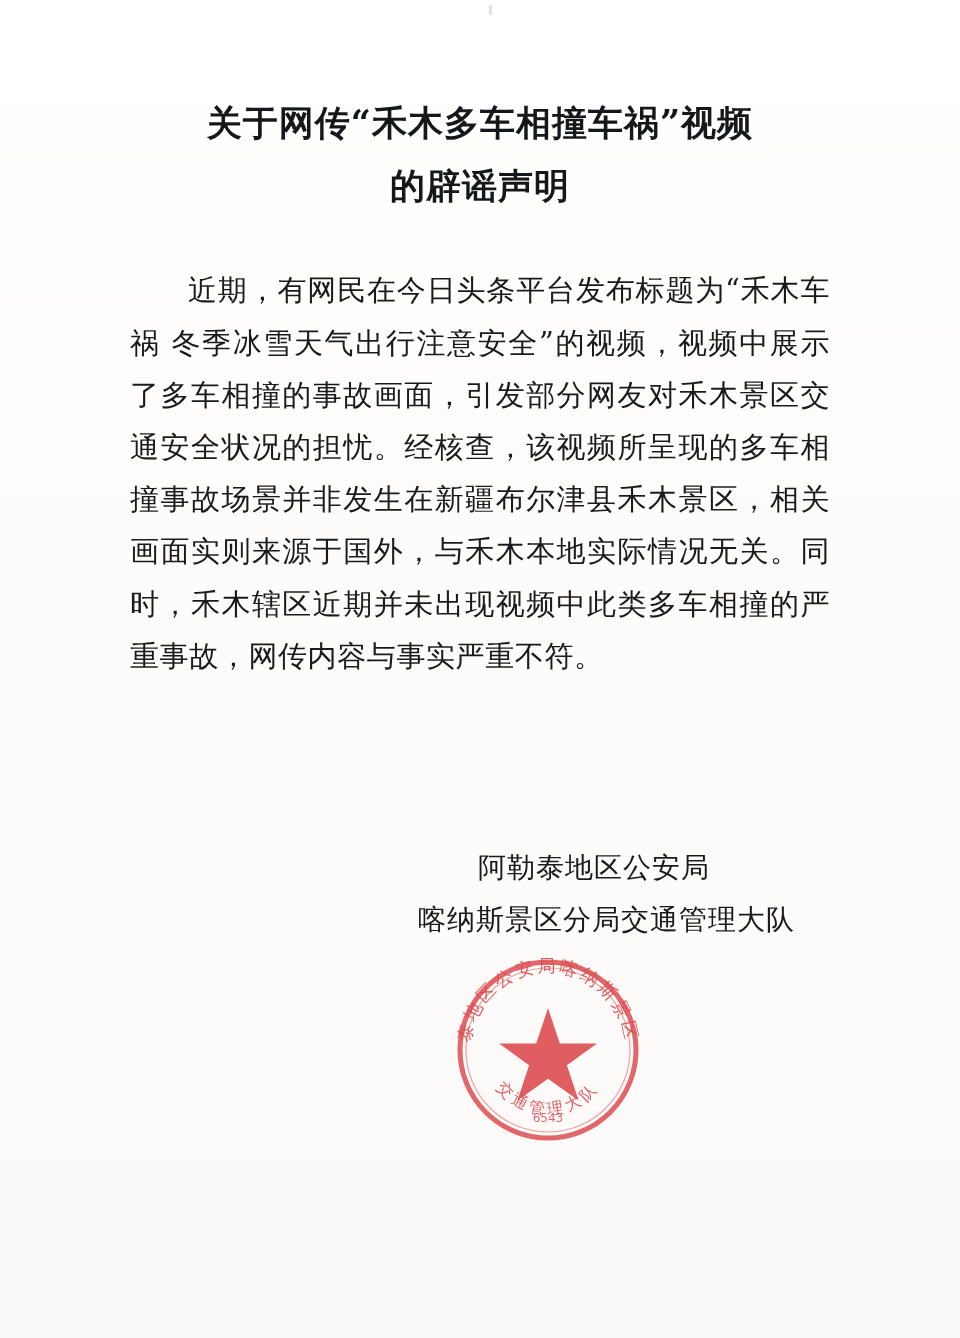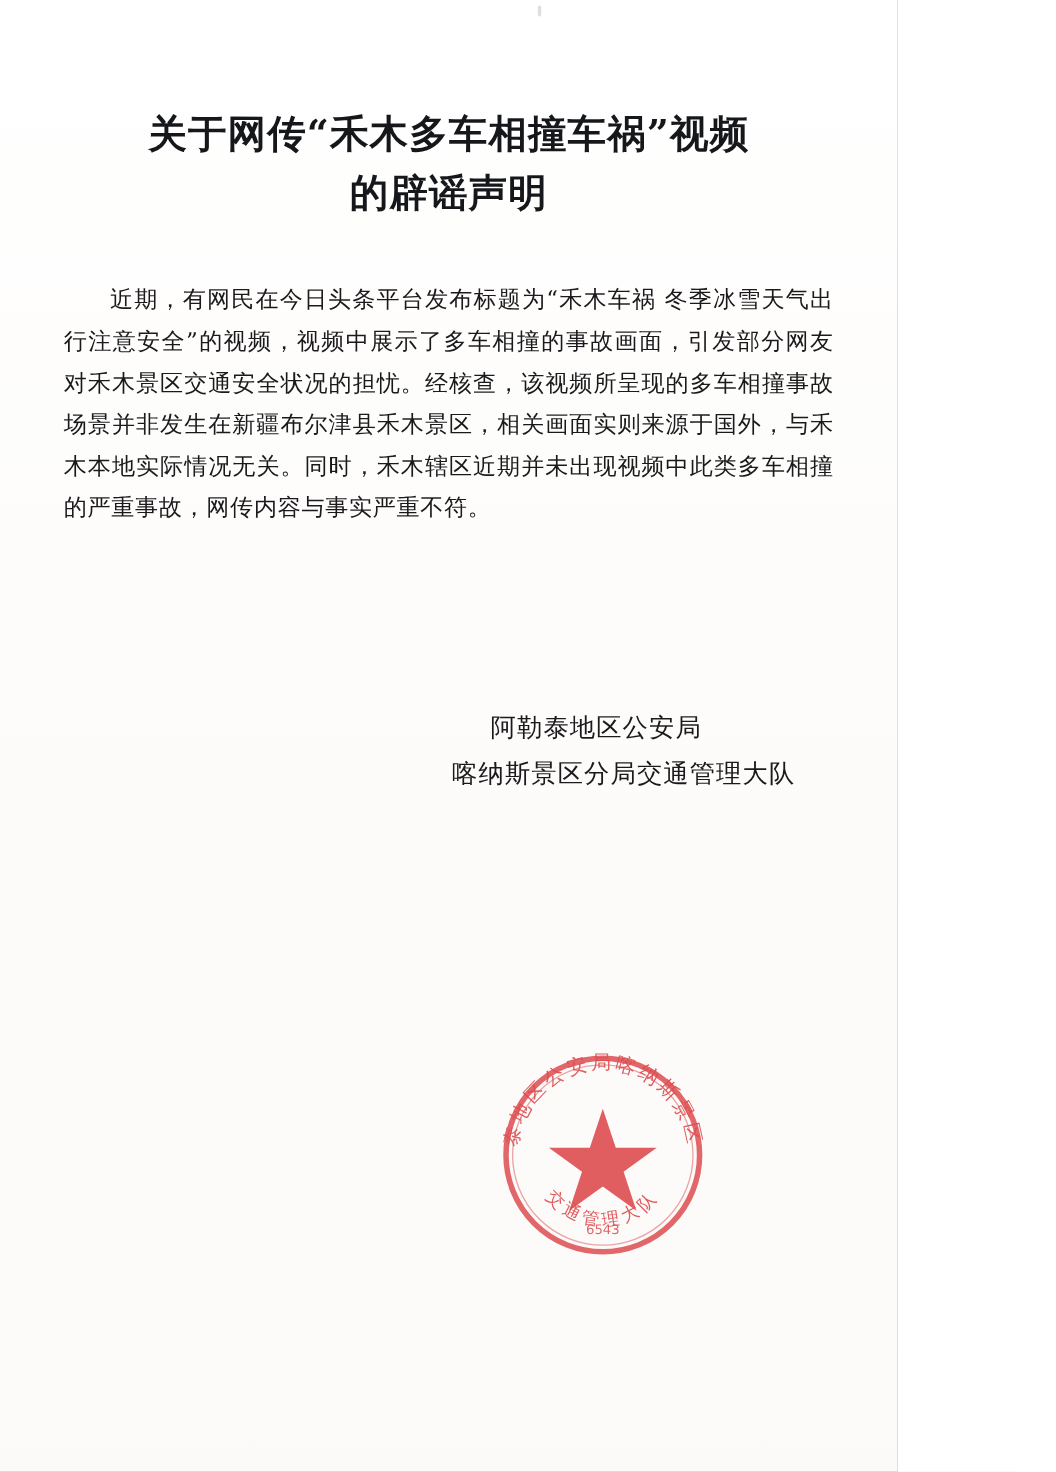"关于网传“禾木多车相撞车祸”视频" .page { background: #ec4899 -> #fef9c3; width: 816px -> 960px }
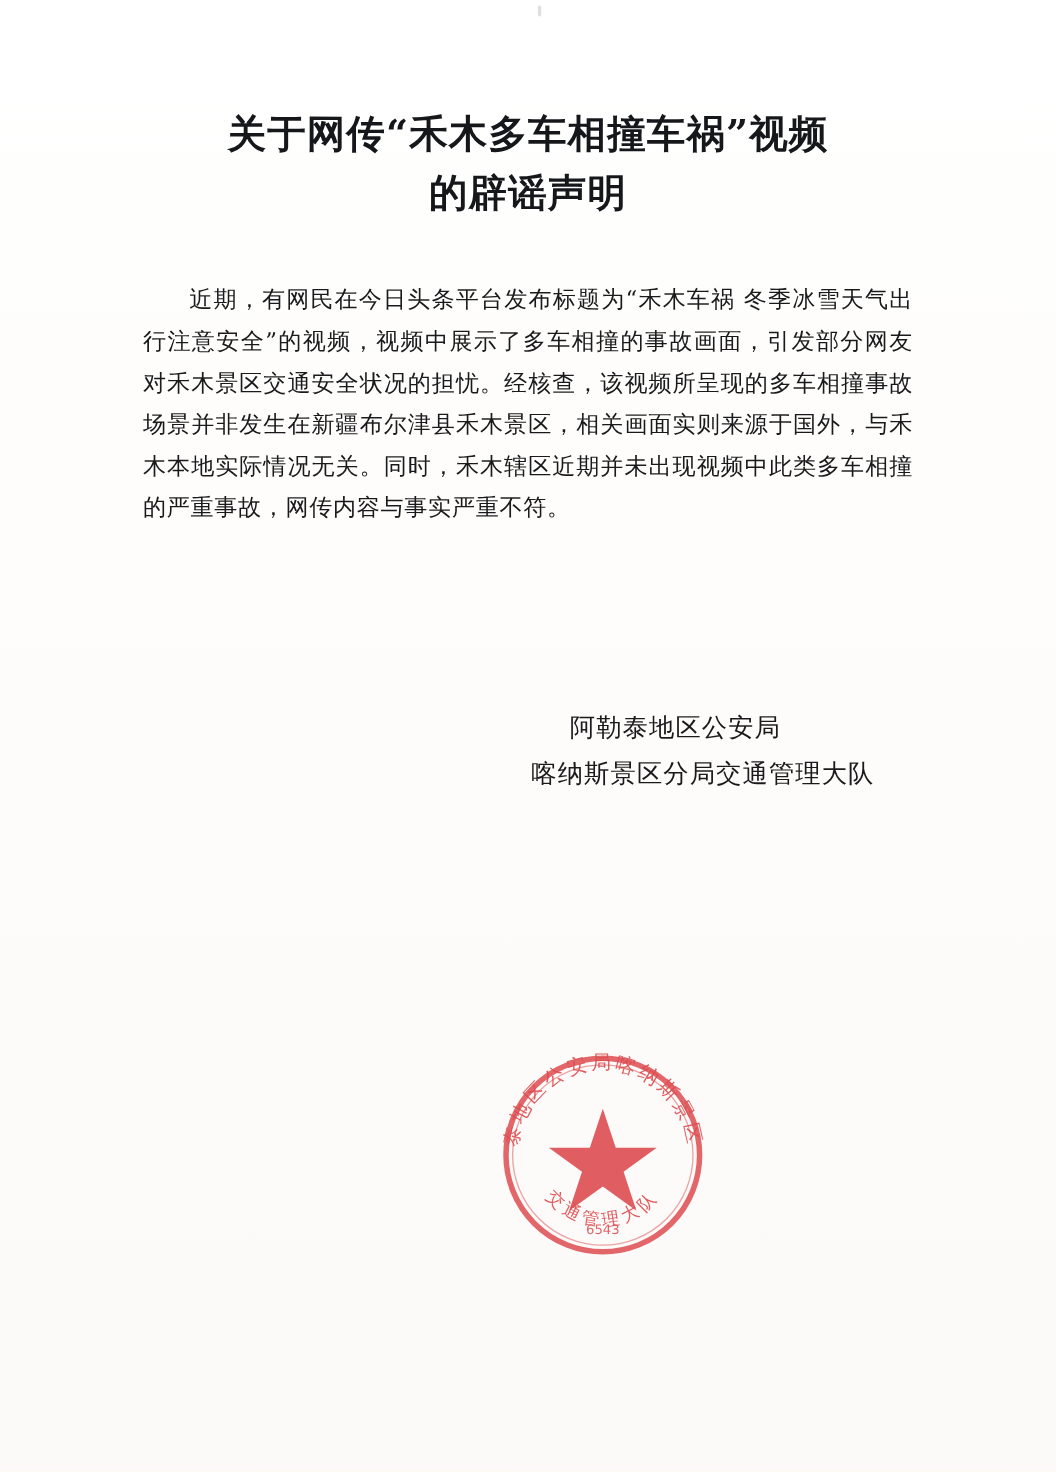"的辟谣声明" .doc-title .line2 { margin-top: none -> 10px }
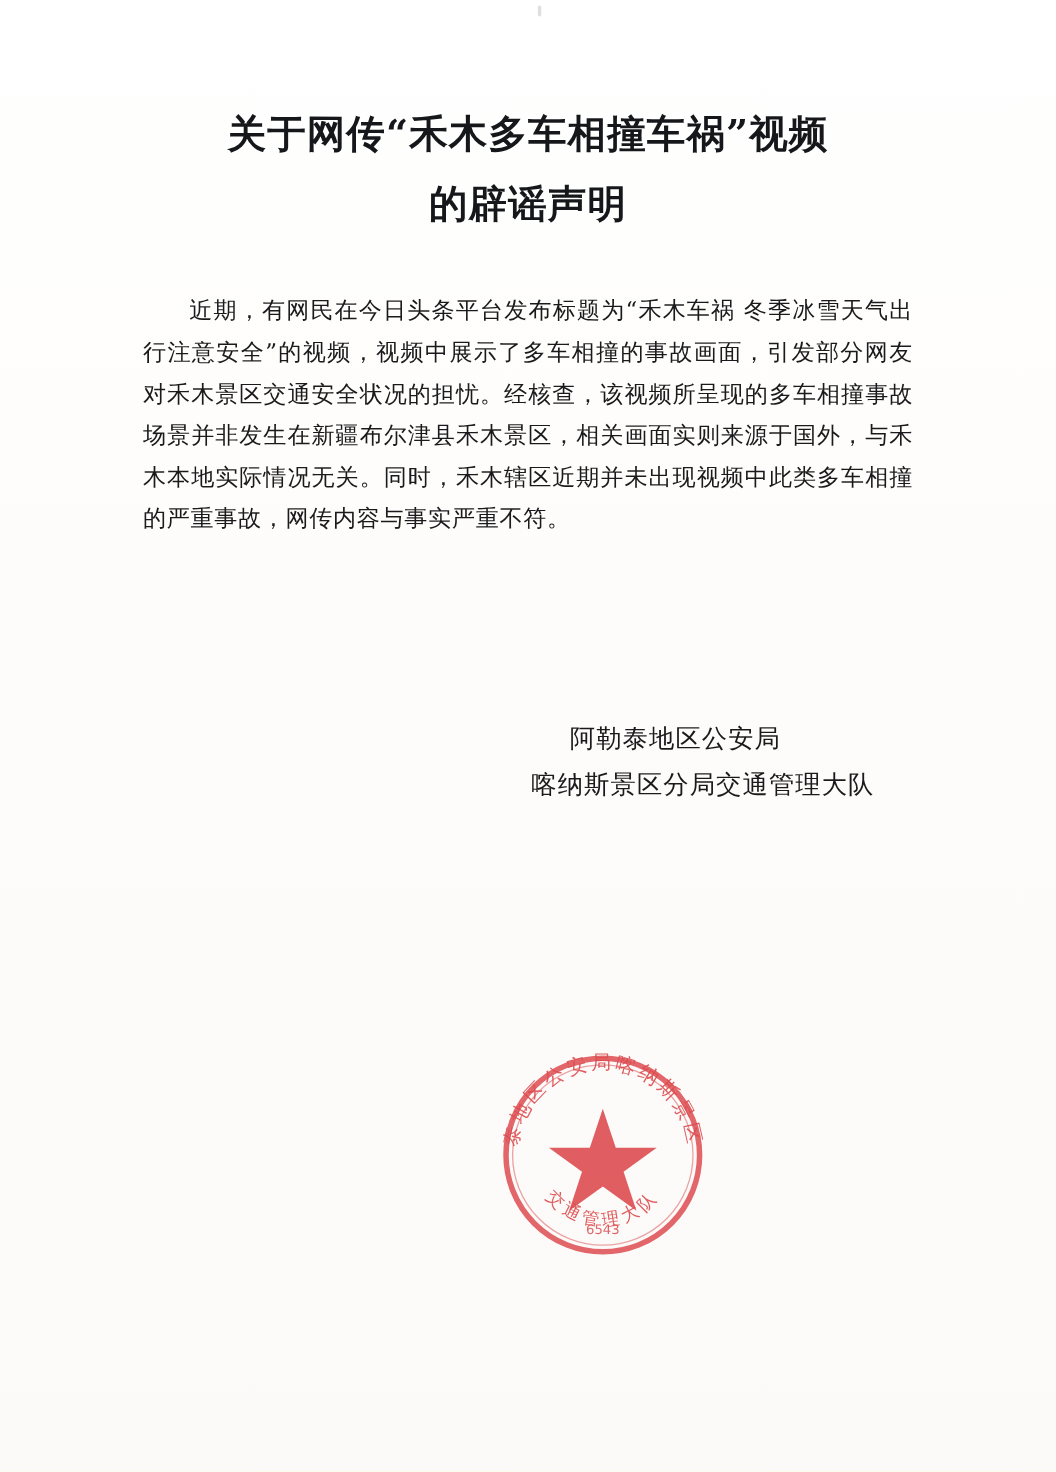"近期，有网民在今日头条平台发布标题为“禾木车祸" .para { font-size: 21px -> 29px }
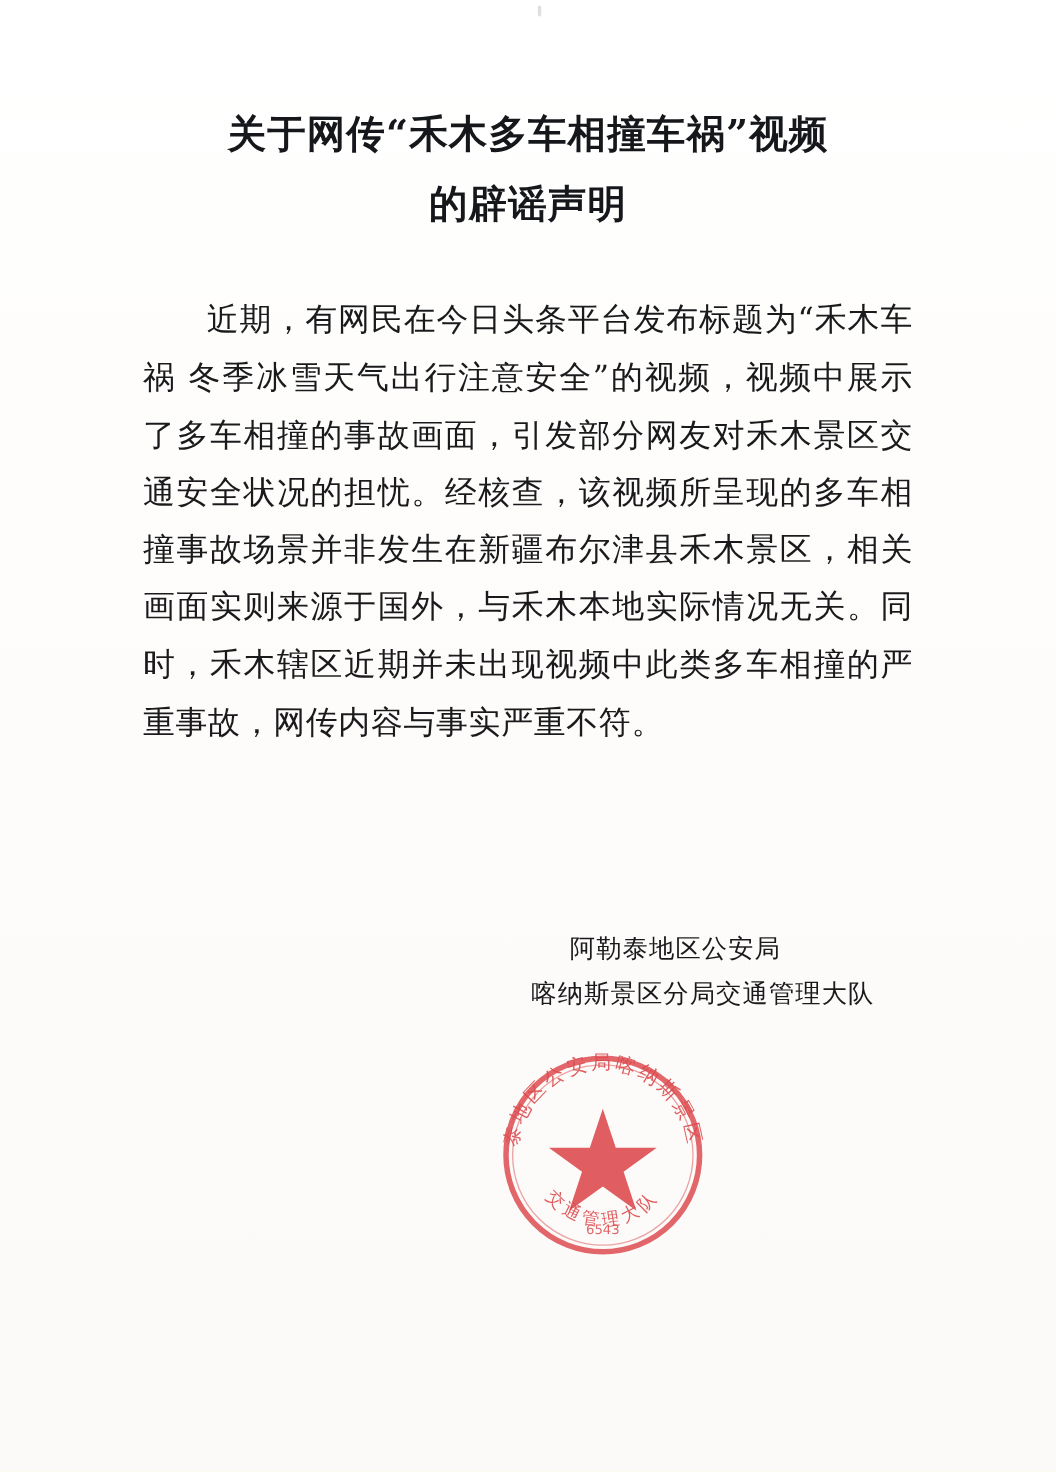"阿勒泰地区公安局" .sig-line { font-size: 23px -> 28px }
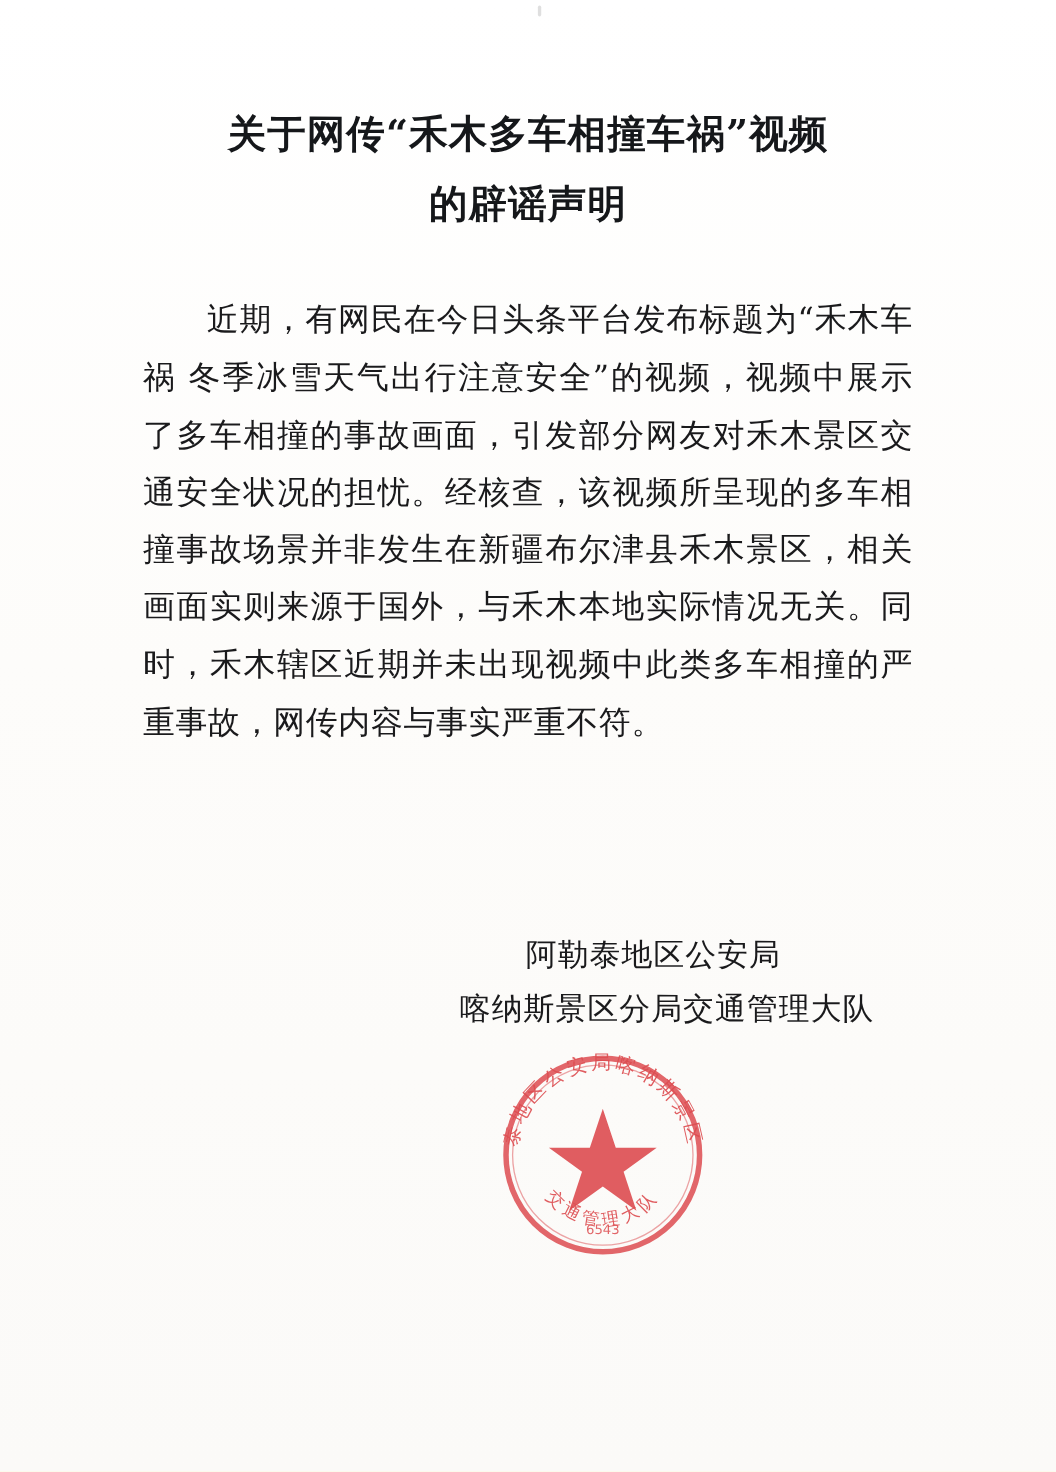"喀纳斯景区分局交通管理大队" .sig-line.indent-b { font-family: Liberation Mono, monospace -> none }
